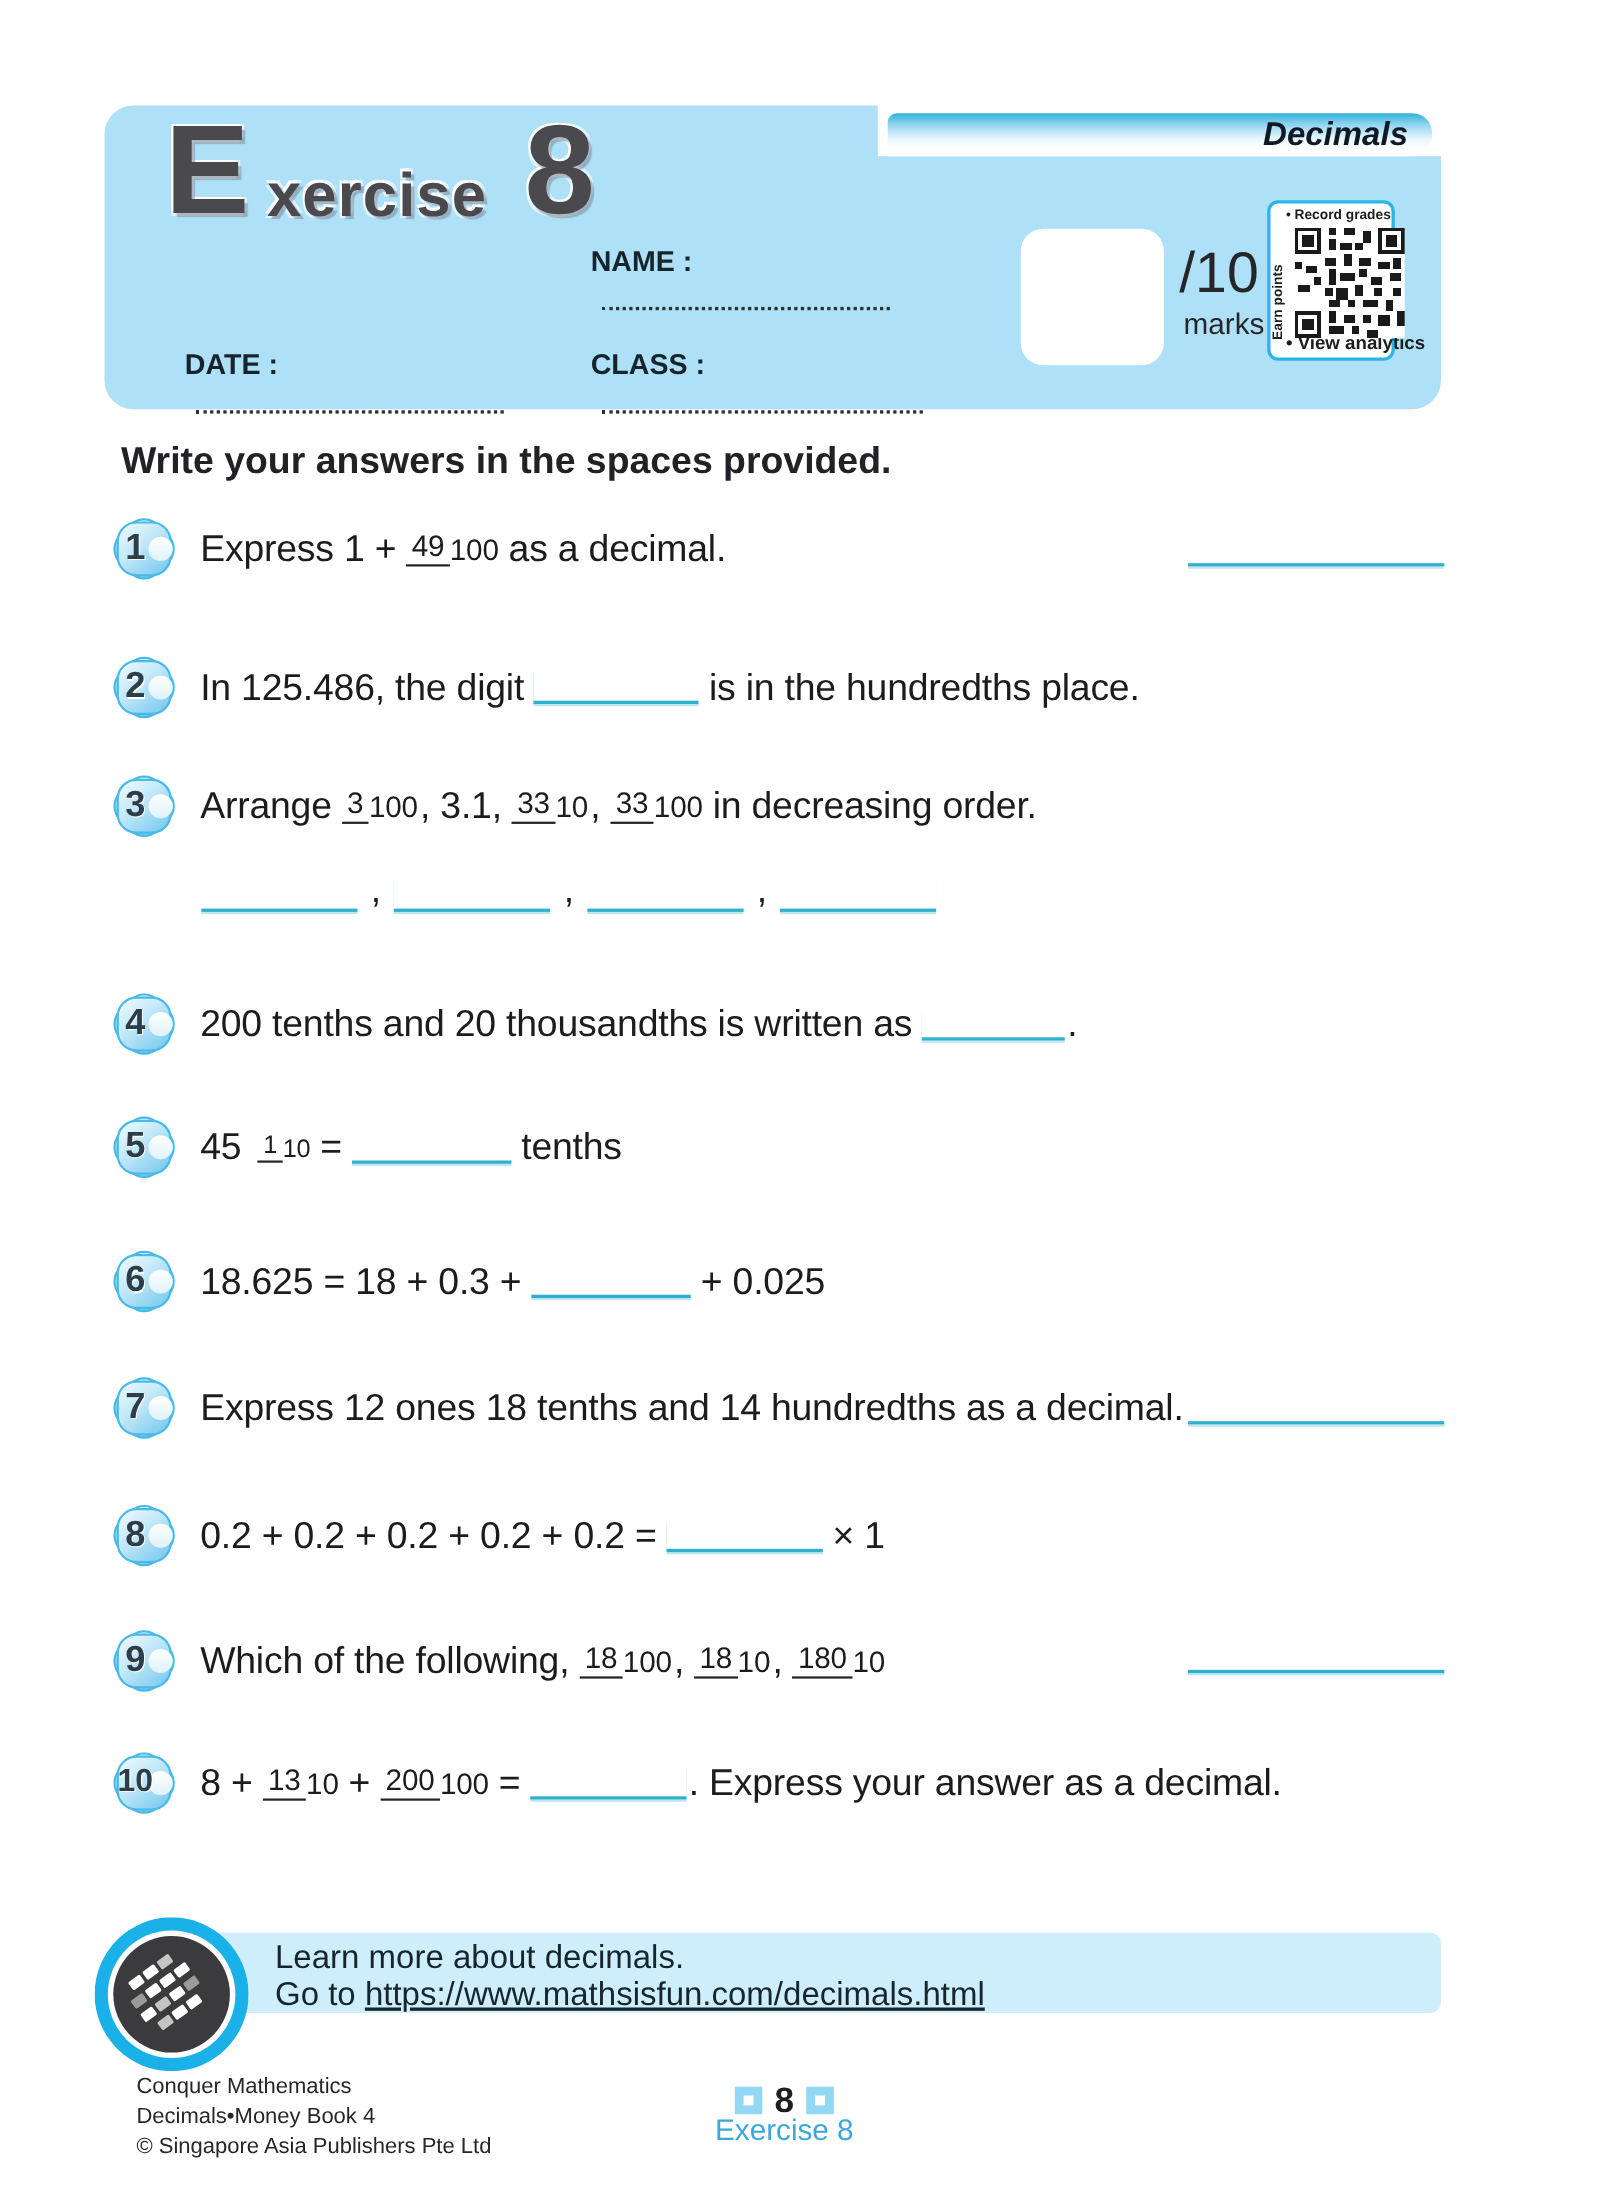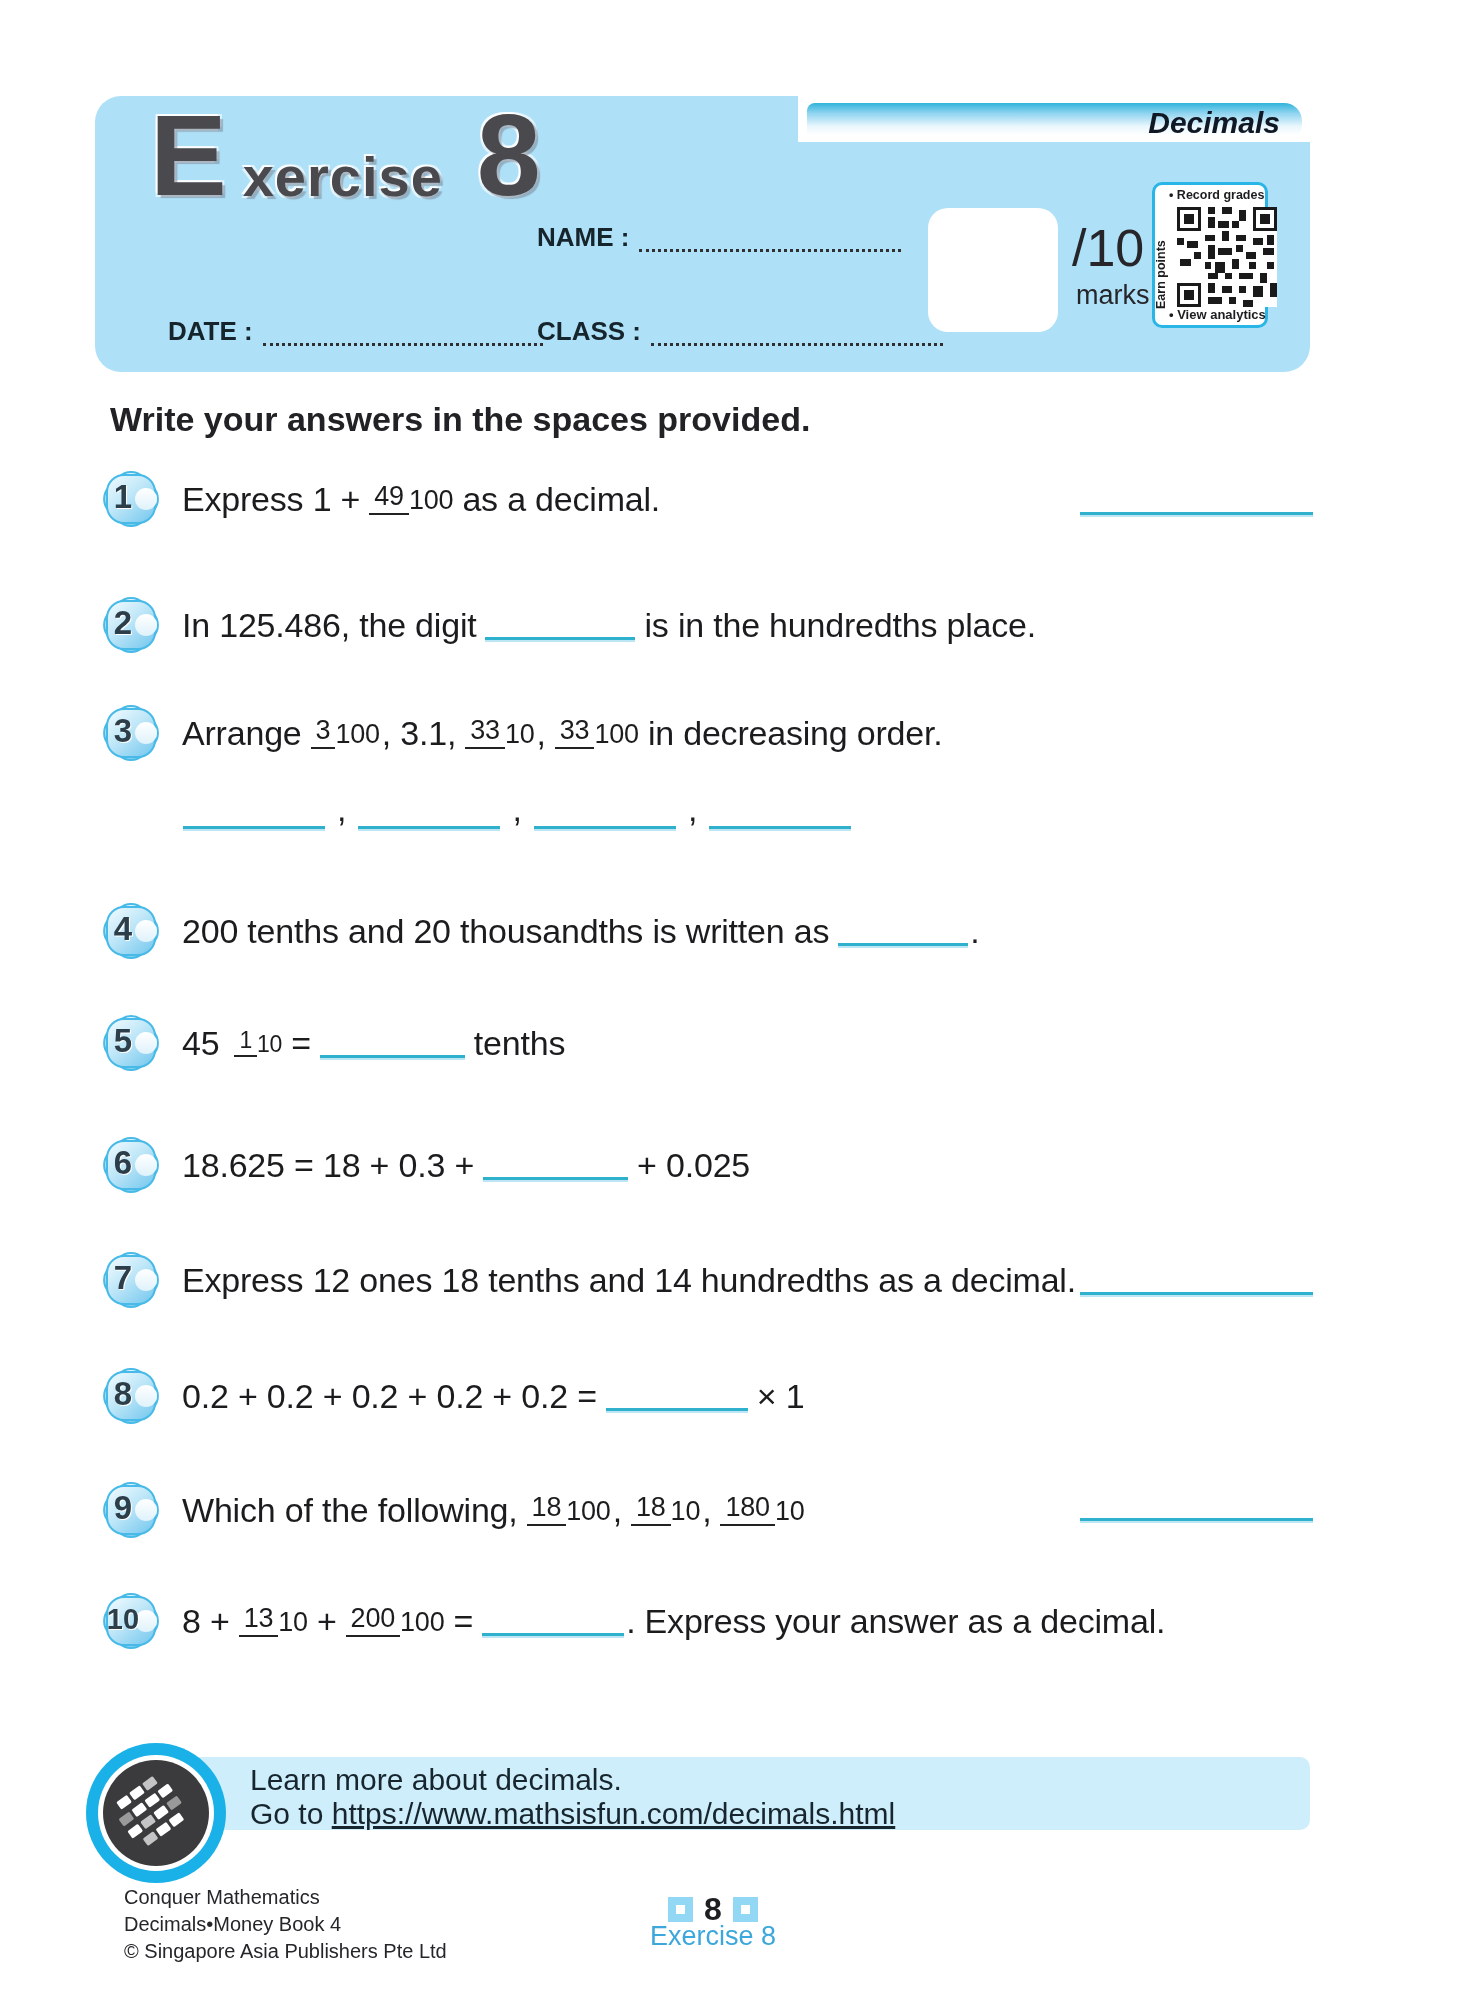"NAME :" .field { align-items: center -> flex-start; flex-direction: none -> column }
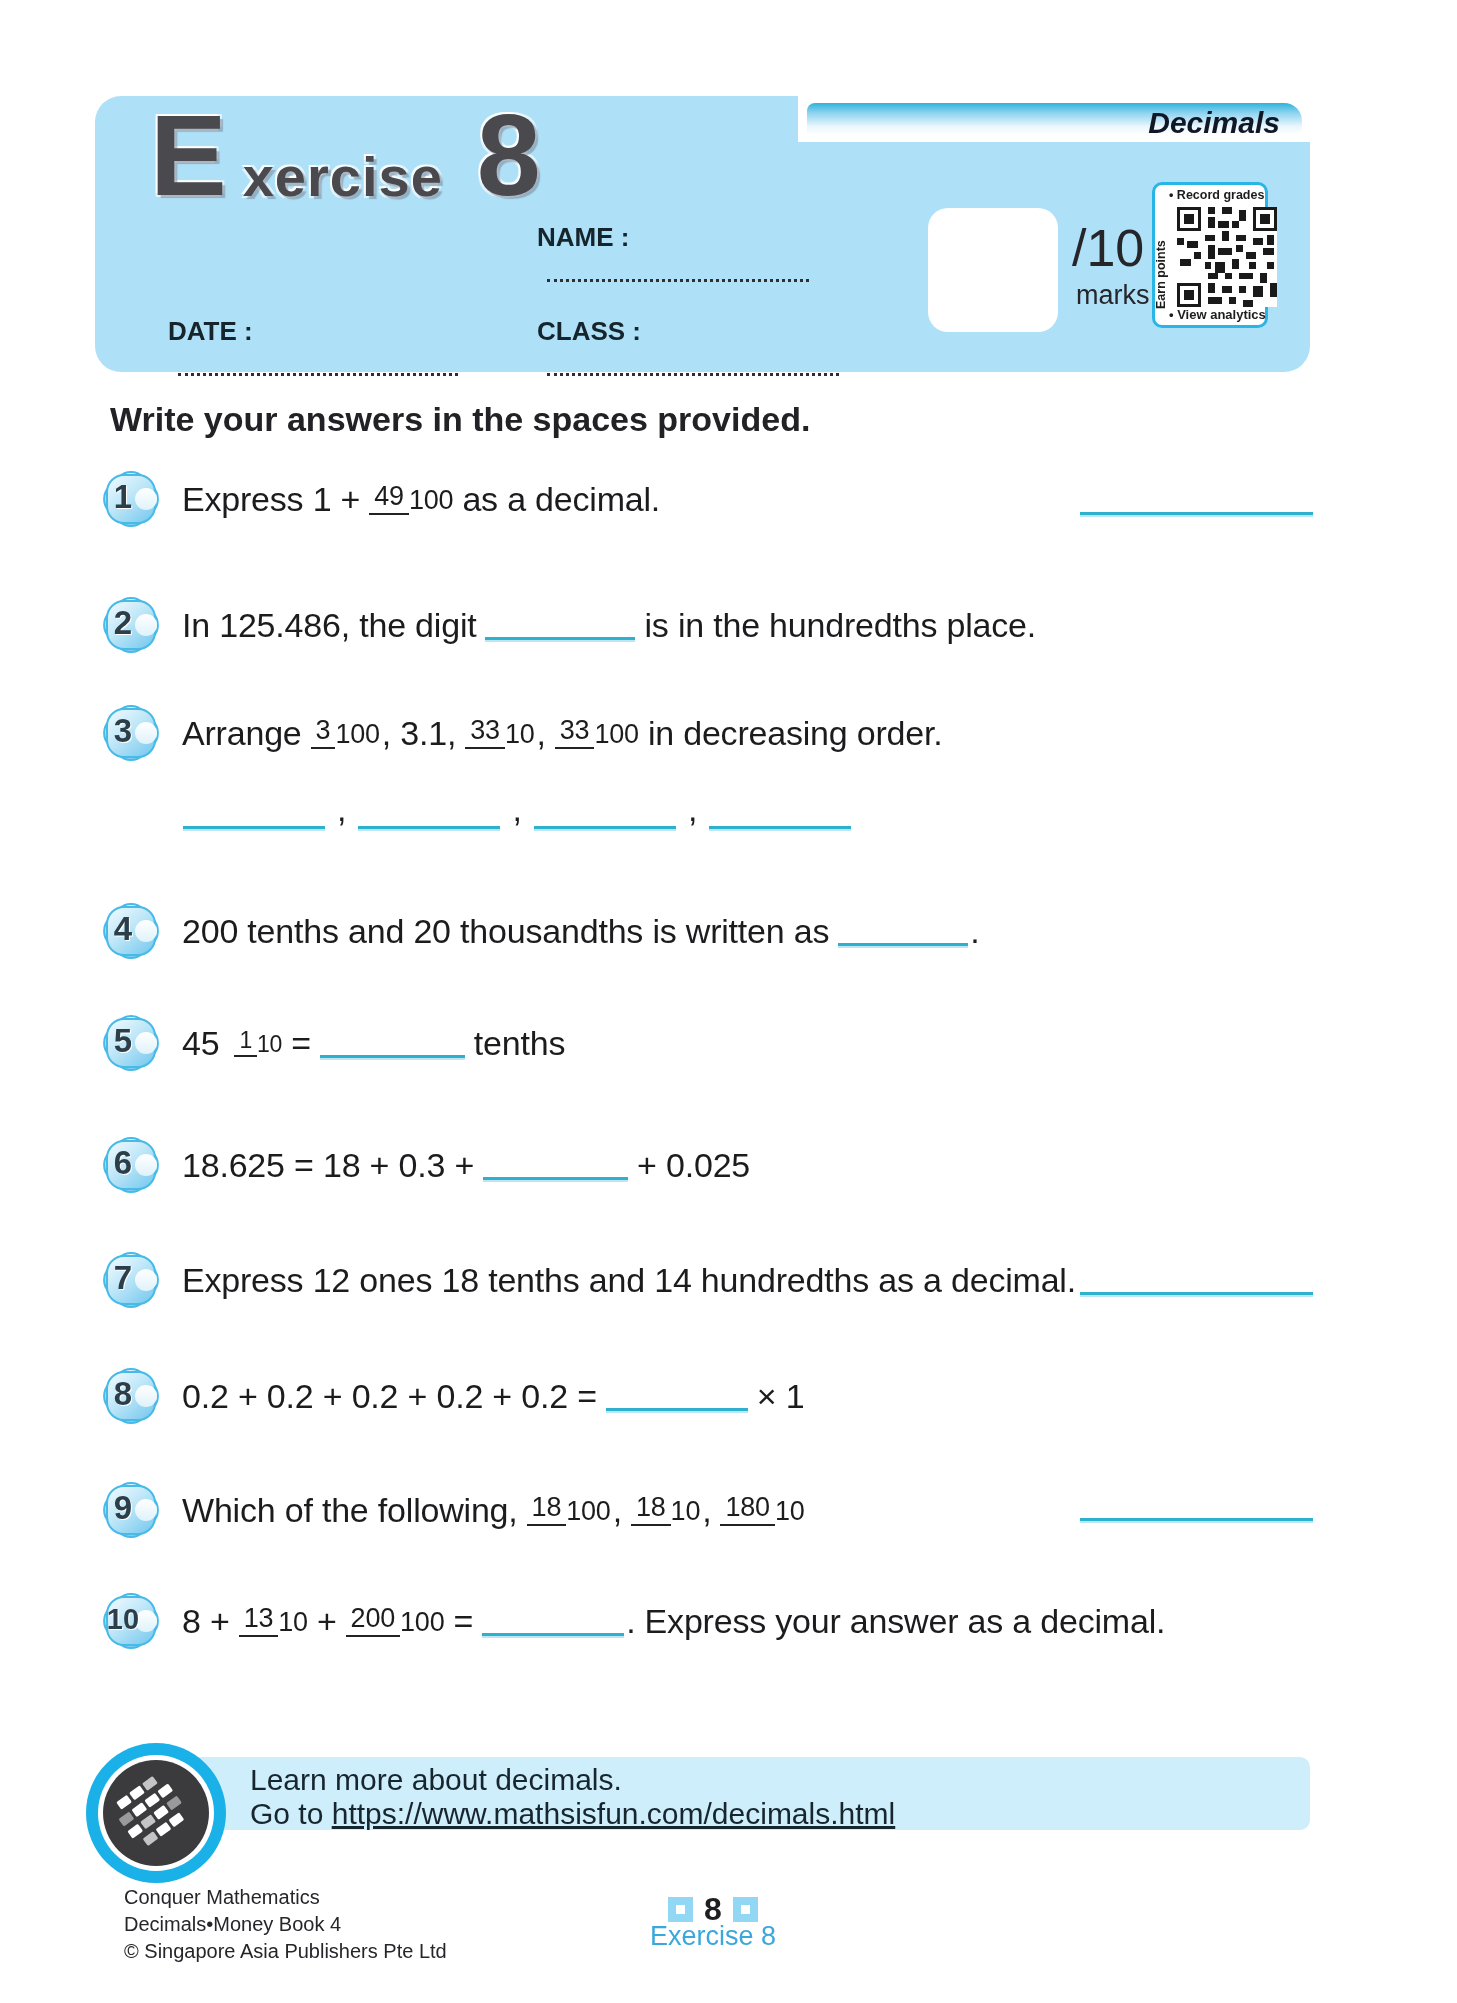"• View analytics" .qrbottom { font-size: 13px -> 17px }
